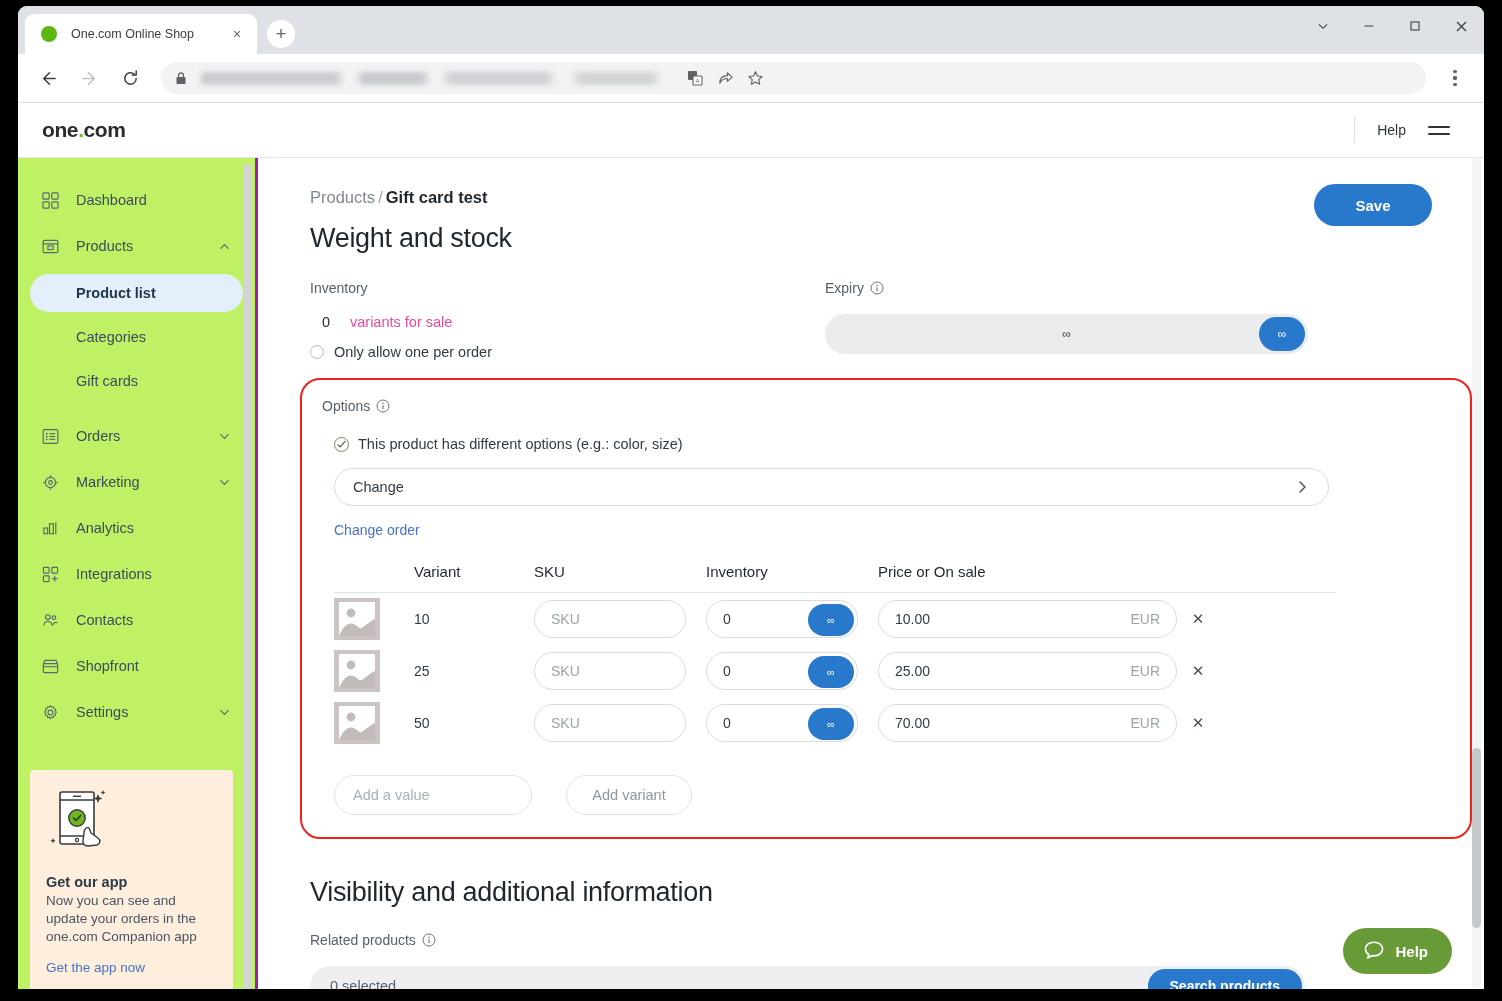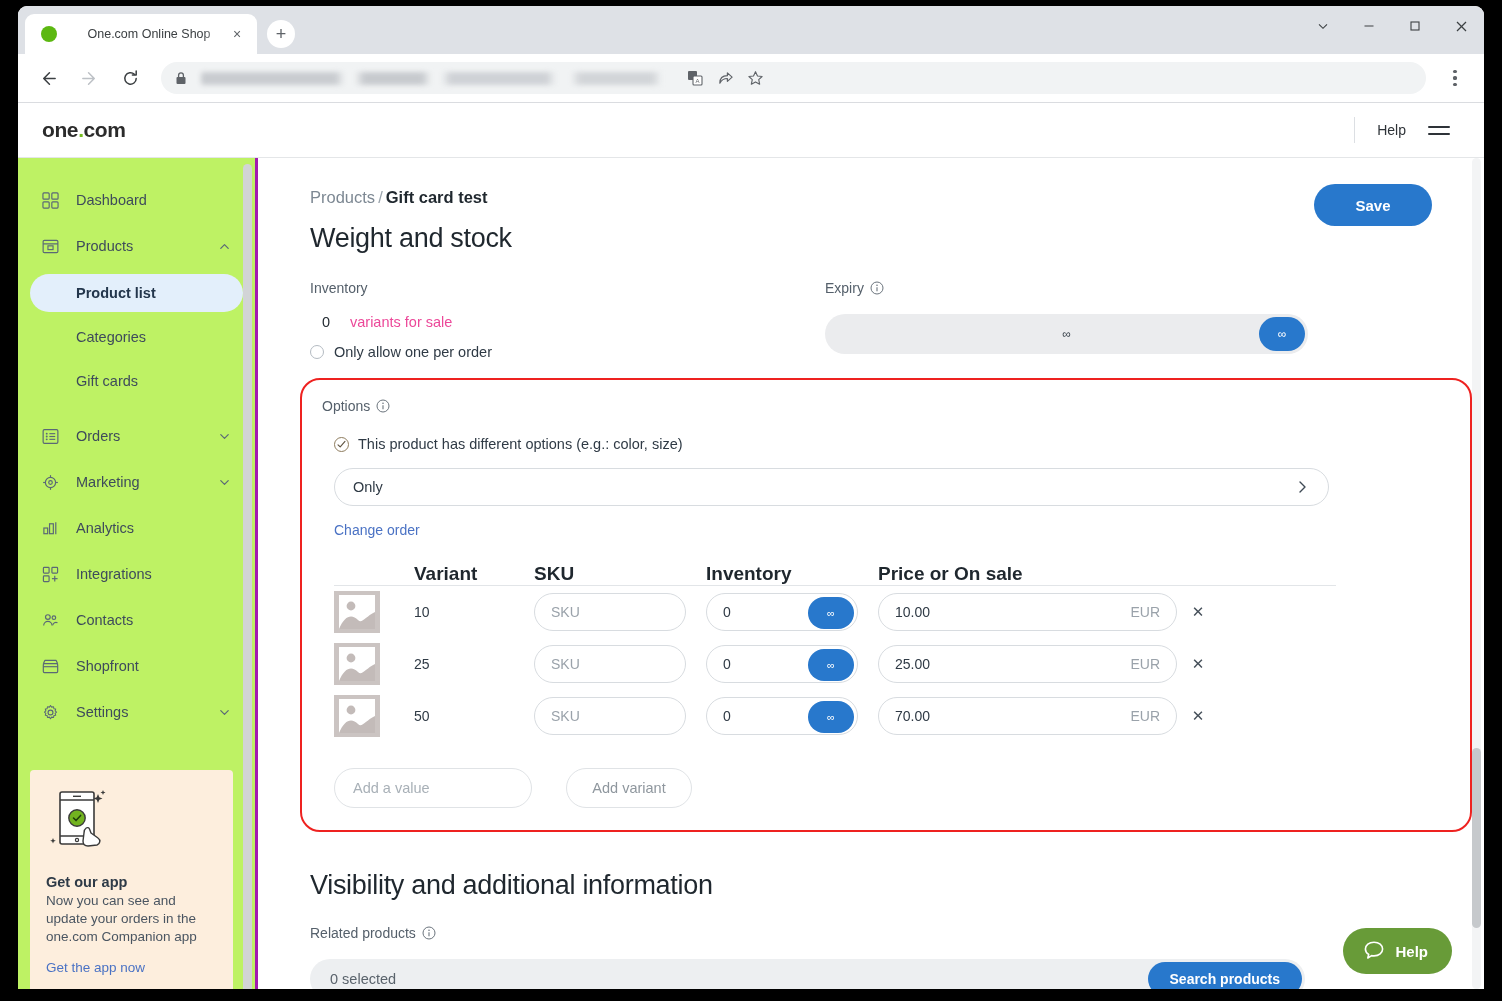"One.com Online Shop" .tabstrip { text-align: center -> none }
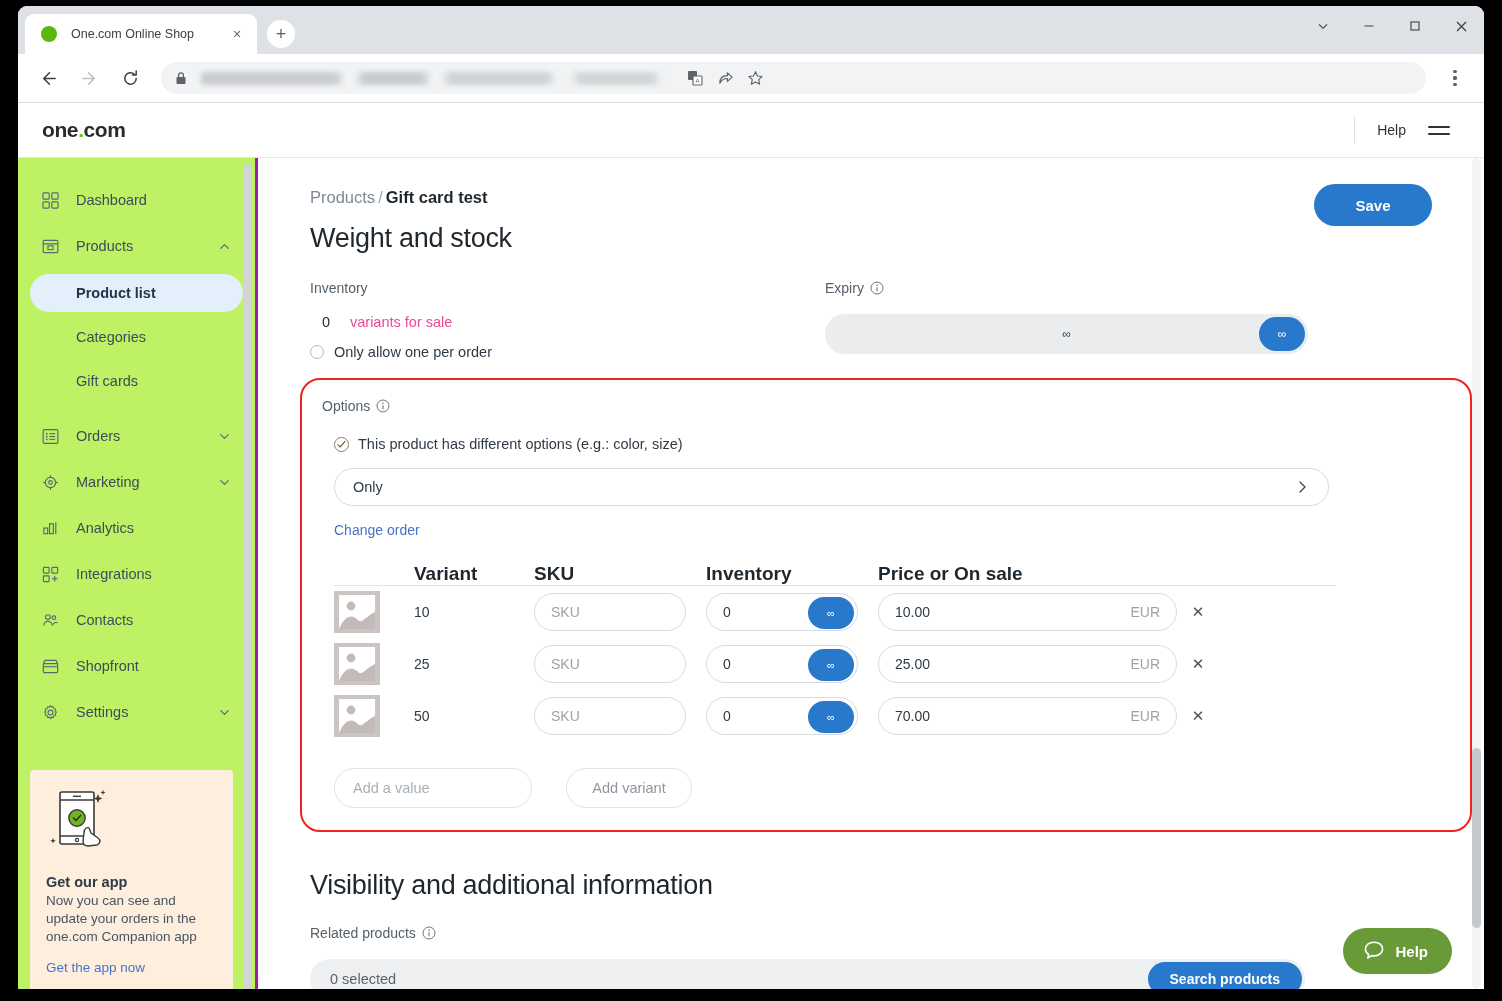"Only" span { text: Only -> Change }
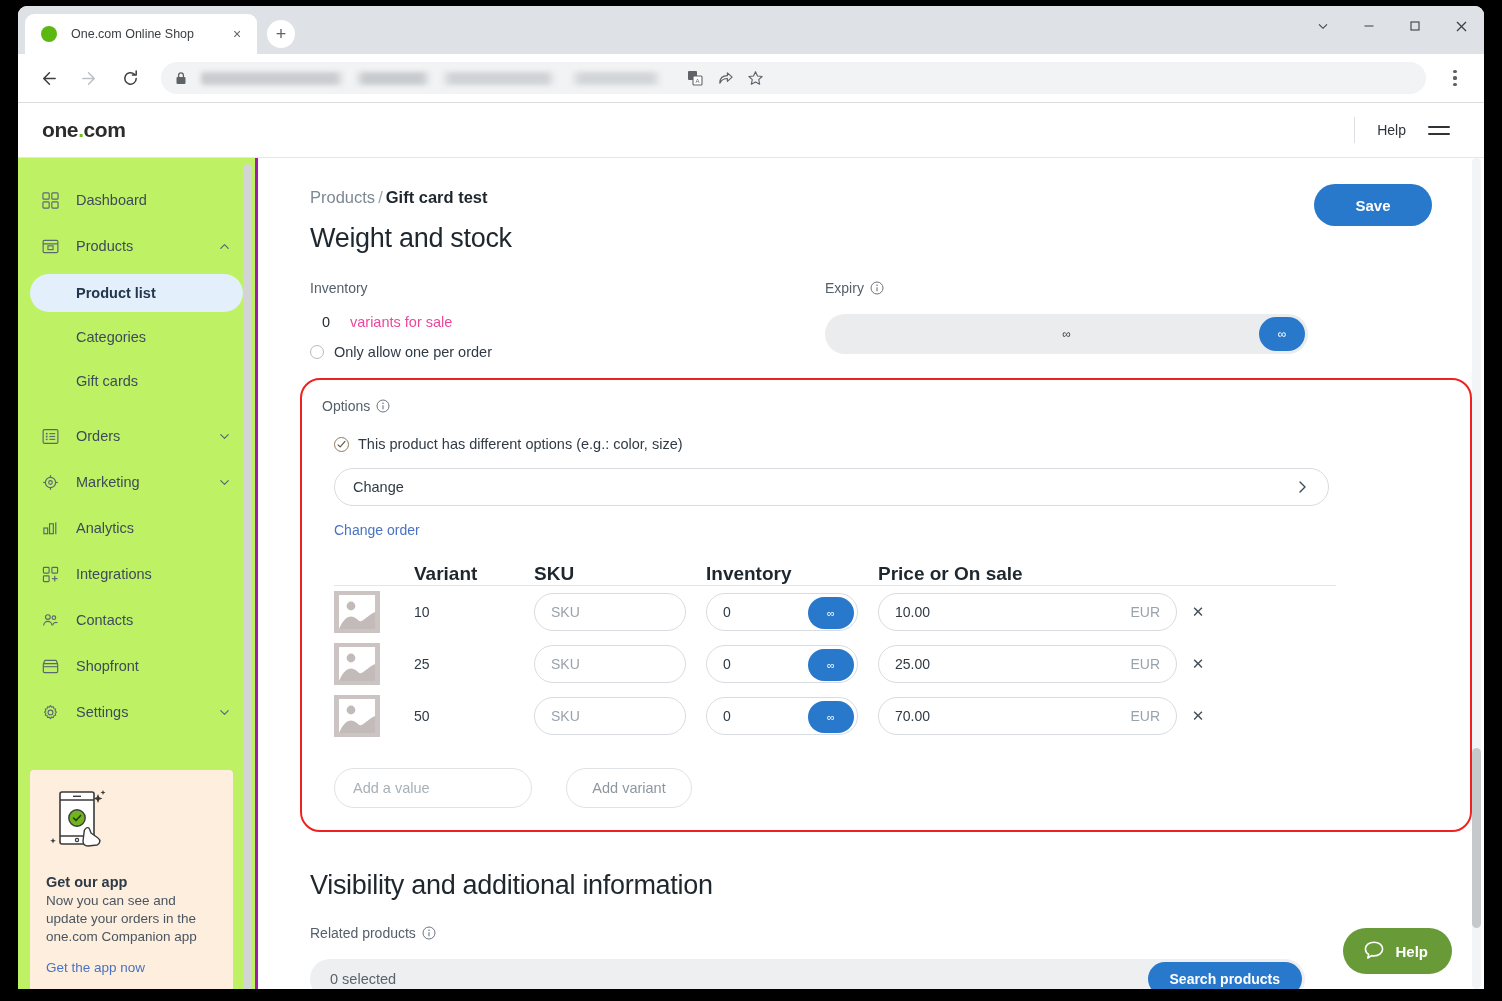"Variant" .vhead { font-size: 19px -> 15px; font-weight: 700 -> 400; padding-bottom: none -> 12px }
